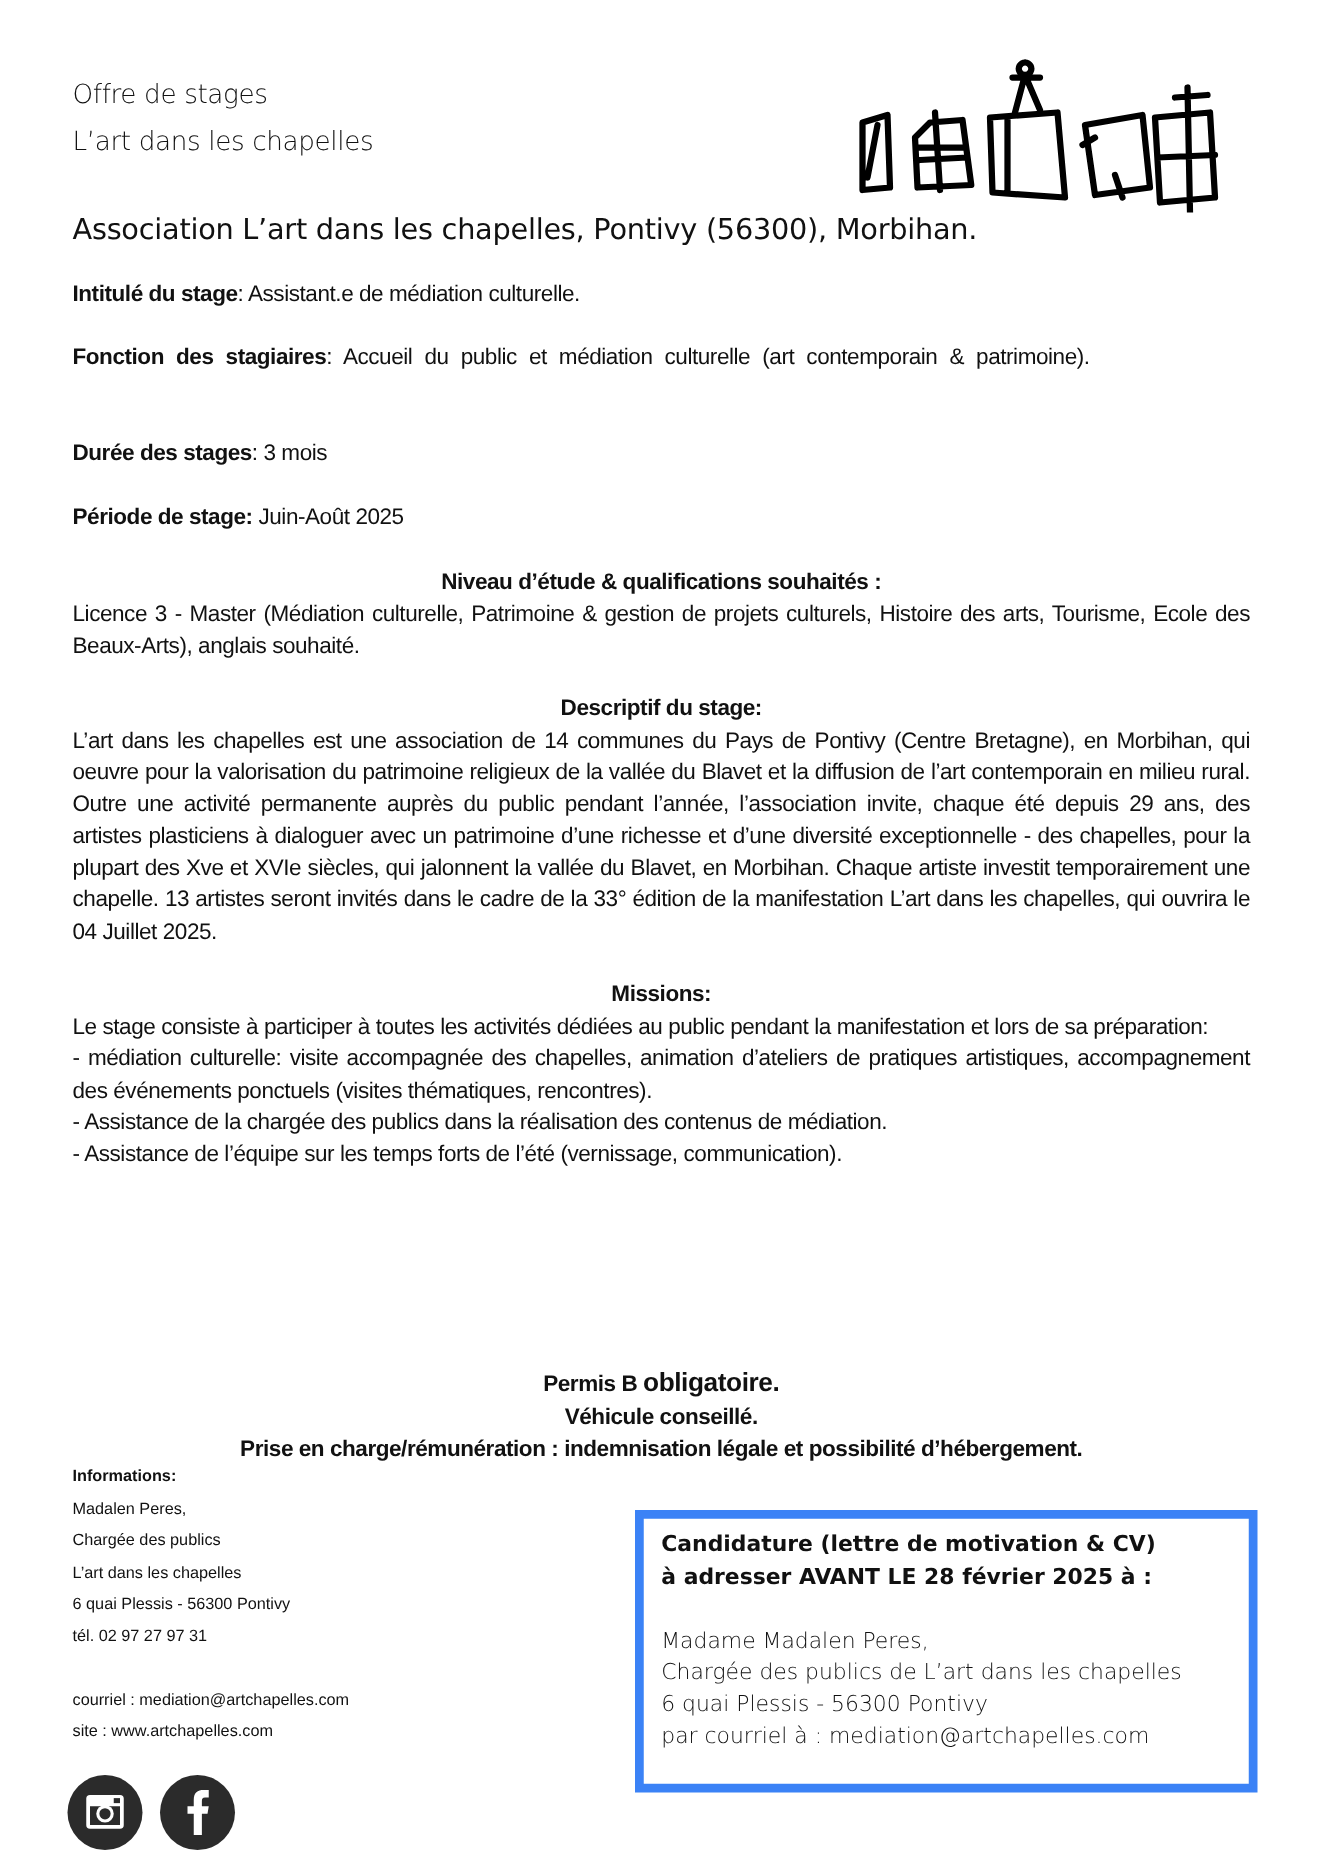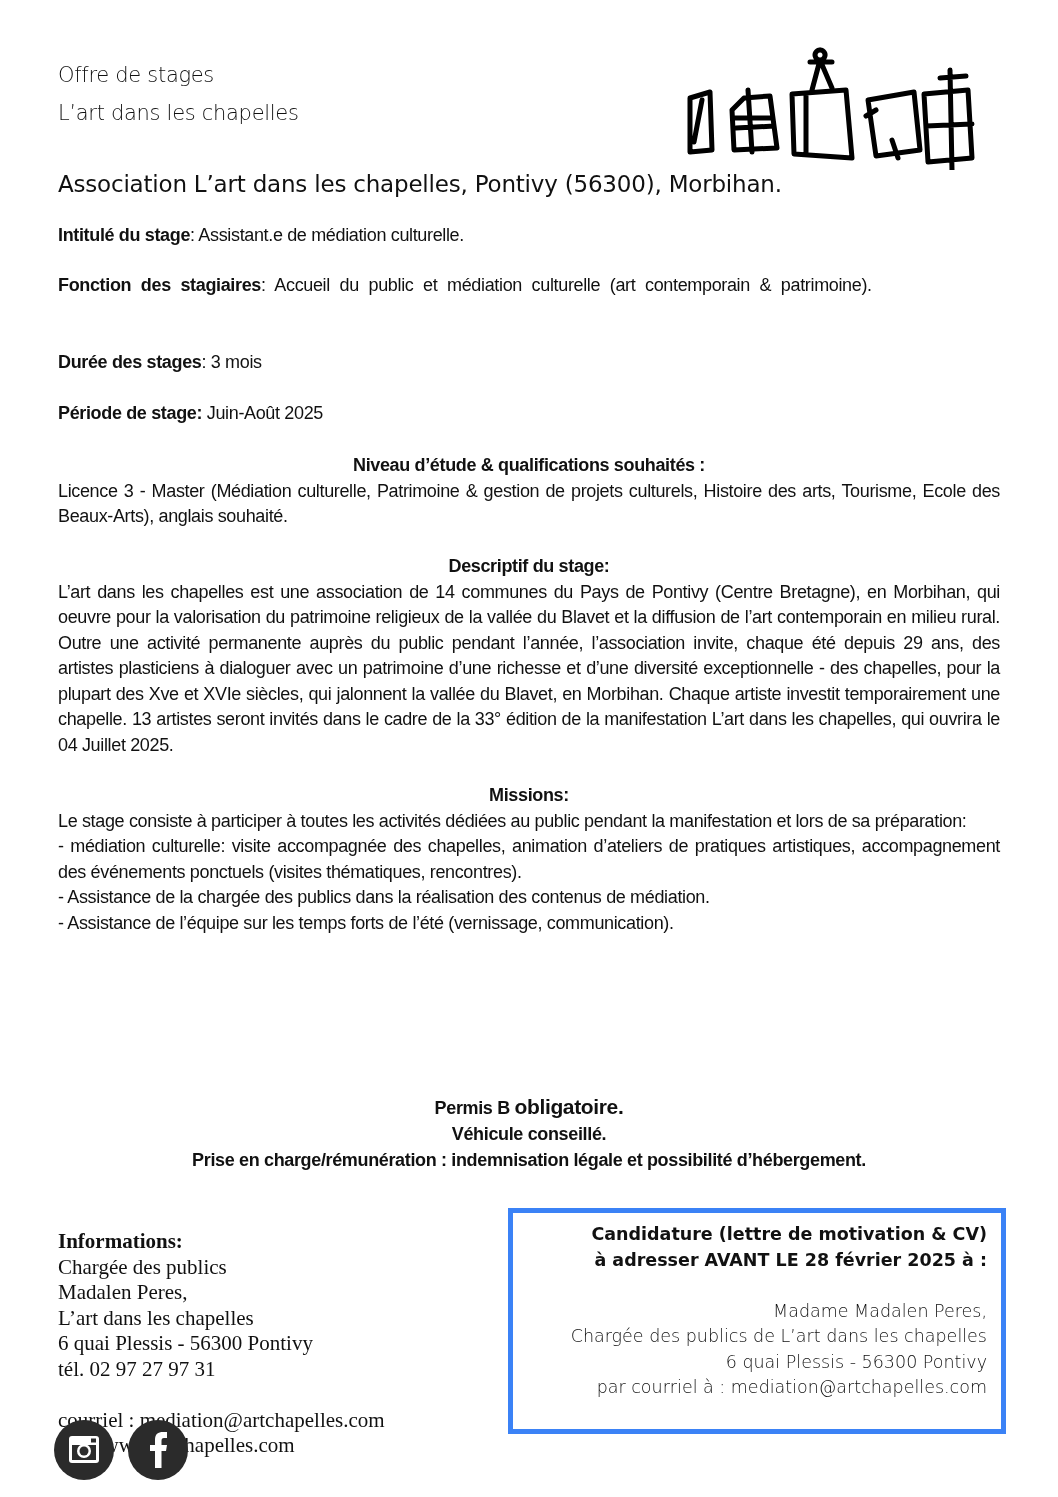"Informations:" .info { font-family: Liberation Serif, serif -> Liberation Sans, sans-serif; font-size: 21px -> 13px; top: 1229px -> 1168px }
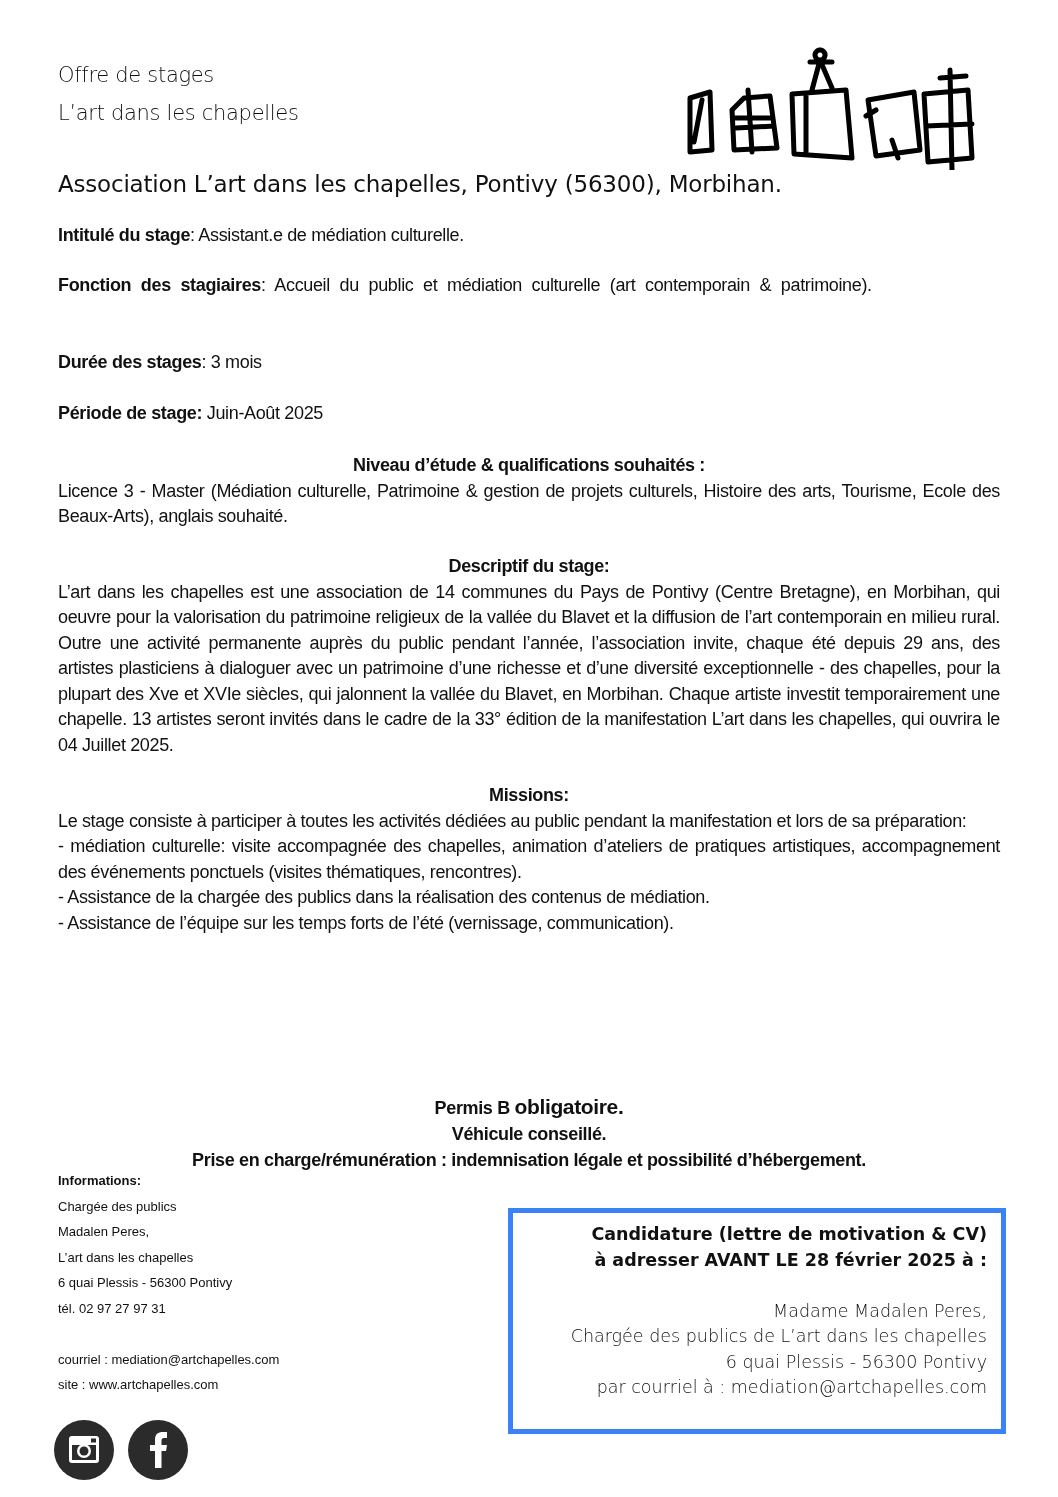"Chargée des publics" div { order: before "Madalen Peres," -> after "Madalen Peres," }
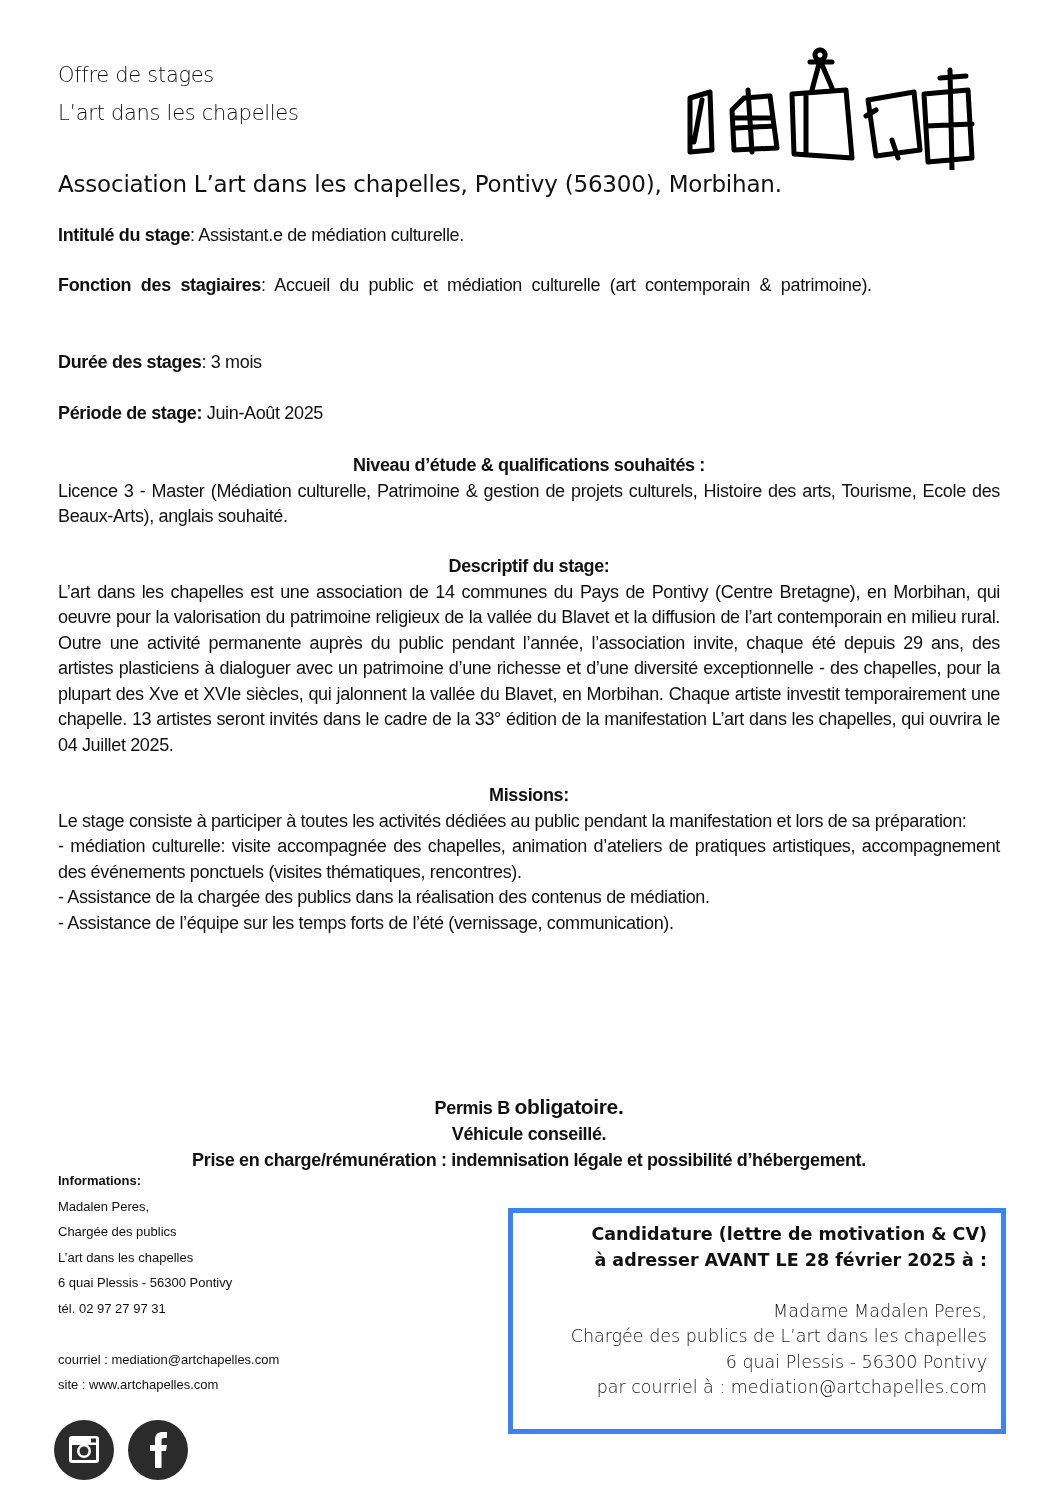"Candidature (lettre de motivation &" .box { border: 5px solid #3b82f6 -> 7px solid #3b82f6; text-align: right -> none }
